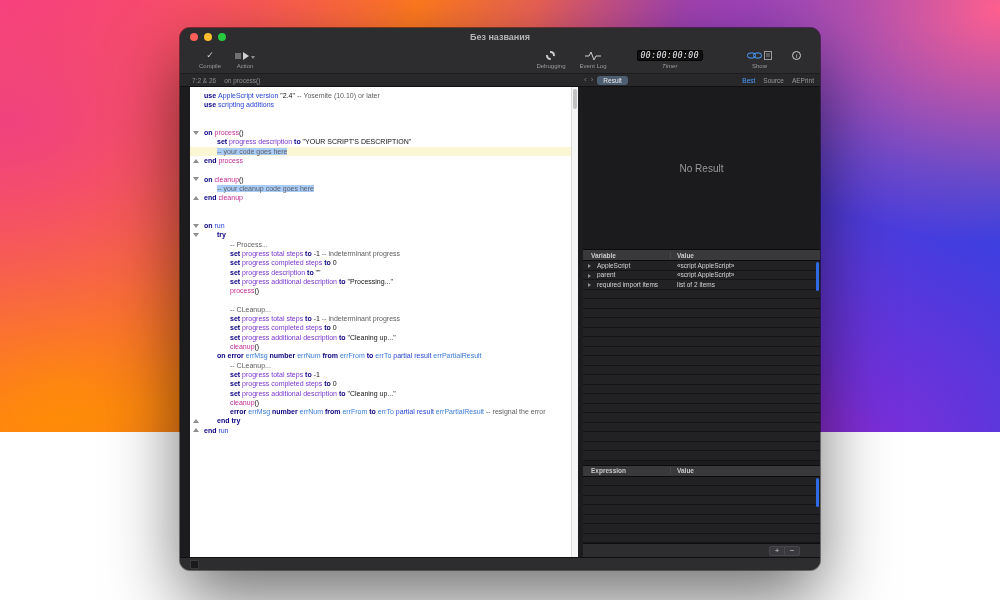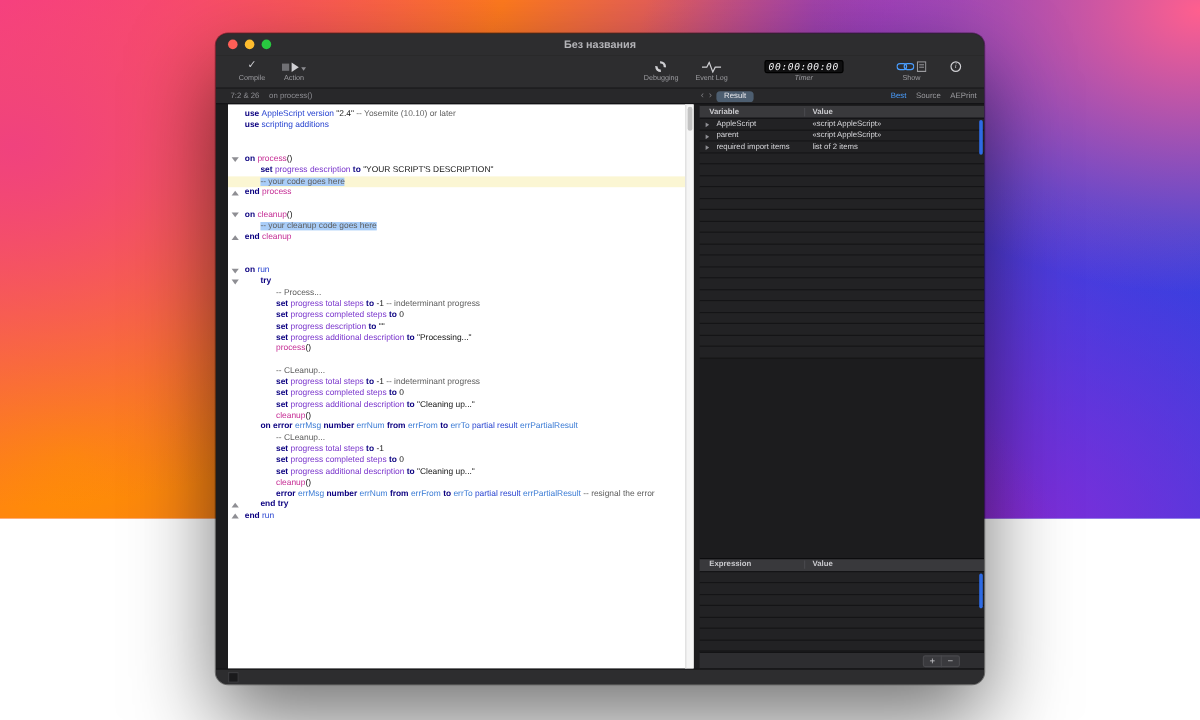"No Result" div.no-result { html: none -> <div> <span>No Result</span> </div> }
